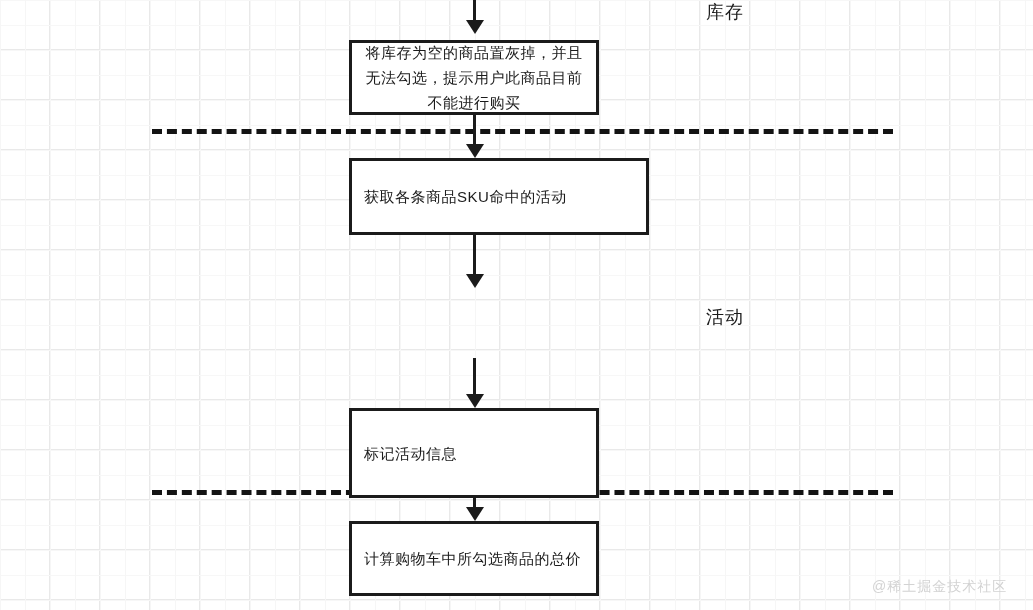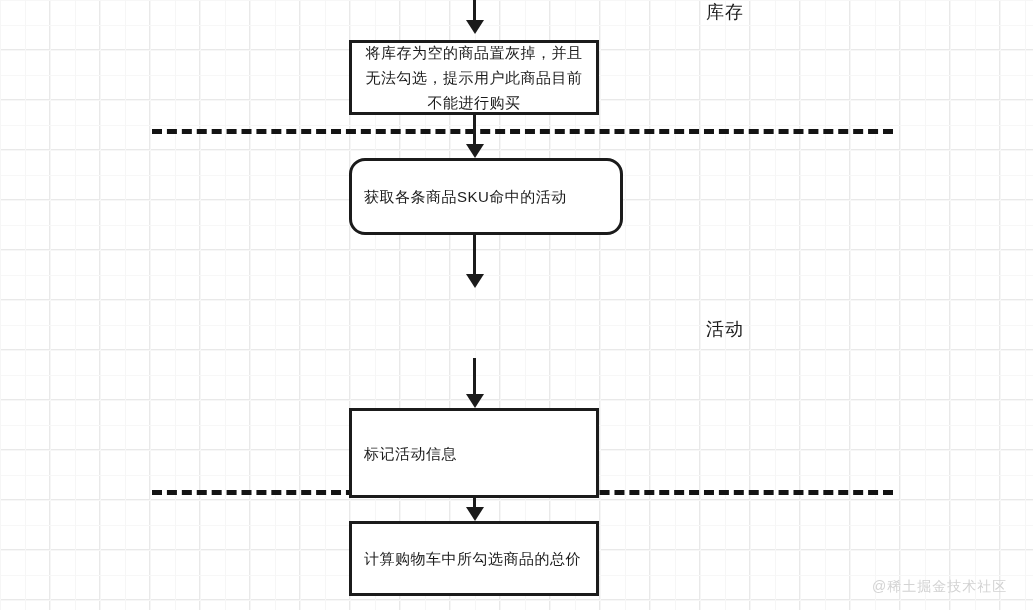"获取各条商品SKU命中的活动" div.node { border-radius: 16px -> none; width: 274px -> 300px }
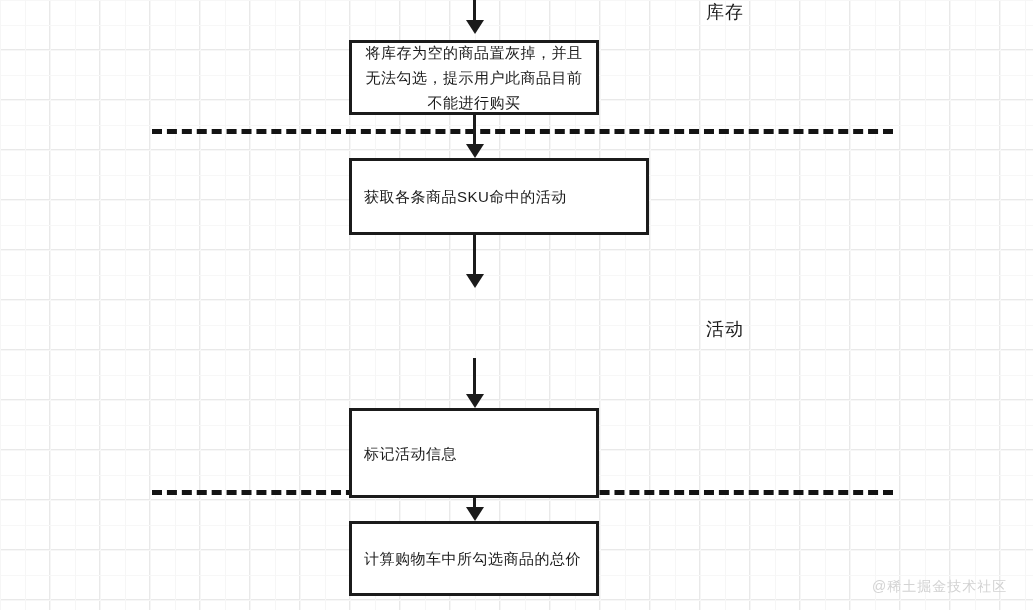"活动" div.side-label { margin-top: 12px -> none }
